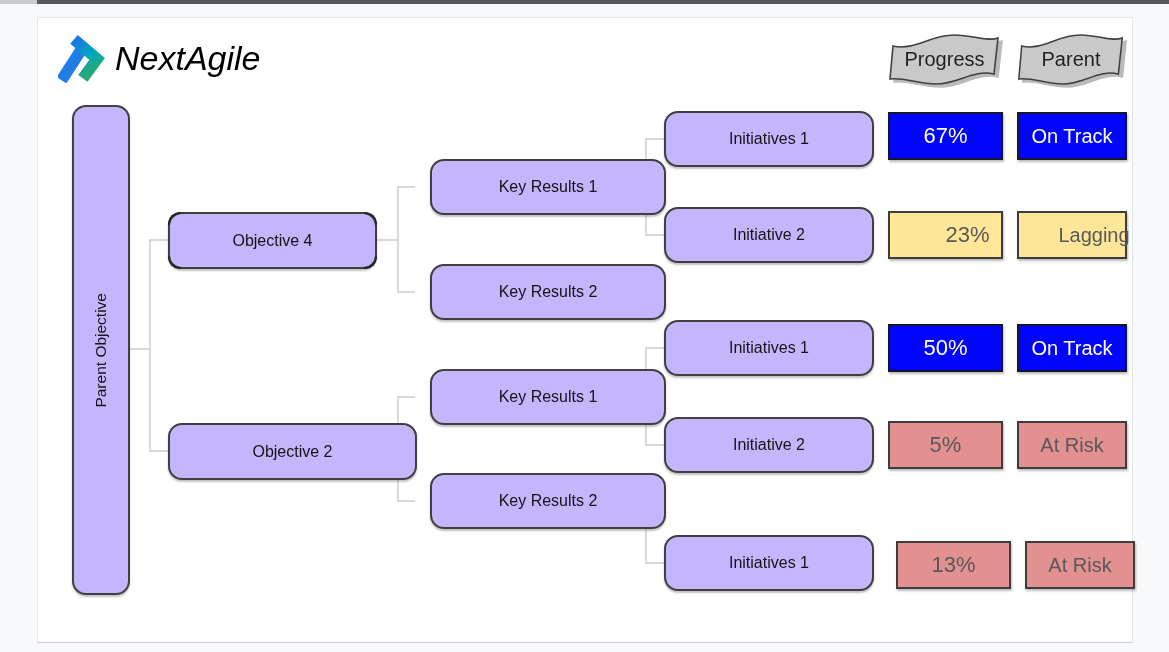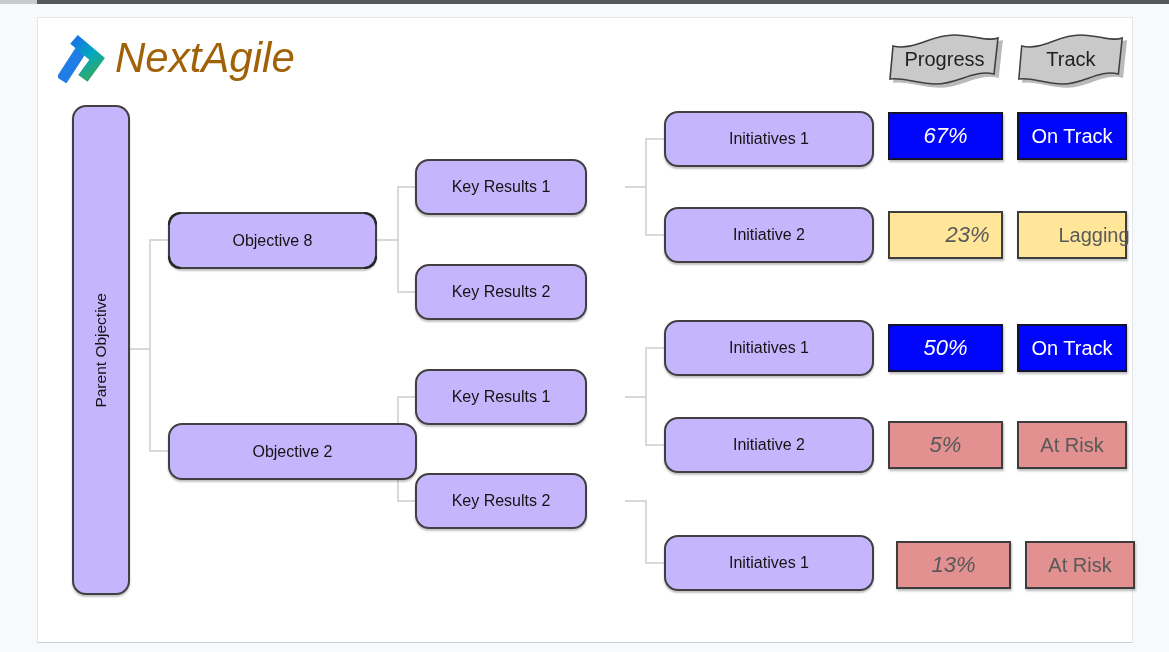"NextAgile" .logo-text { color: #a16207 -> #000000; font-size: 42px -> 34px }
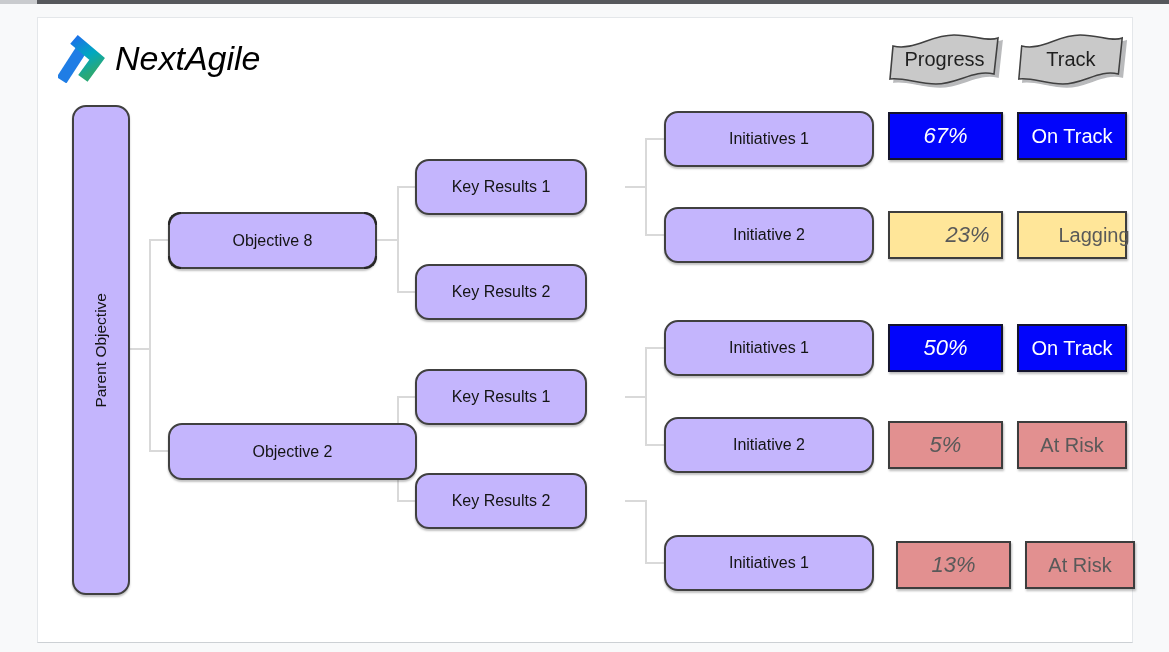"Track" span.wave-label { text: Track -> Parent }
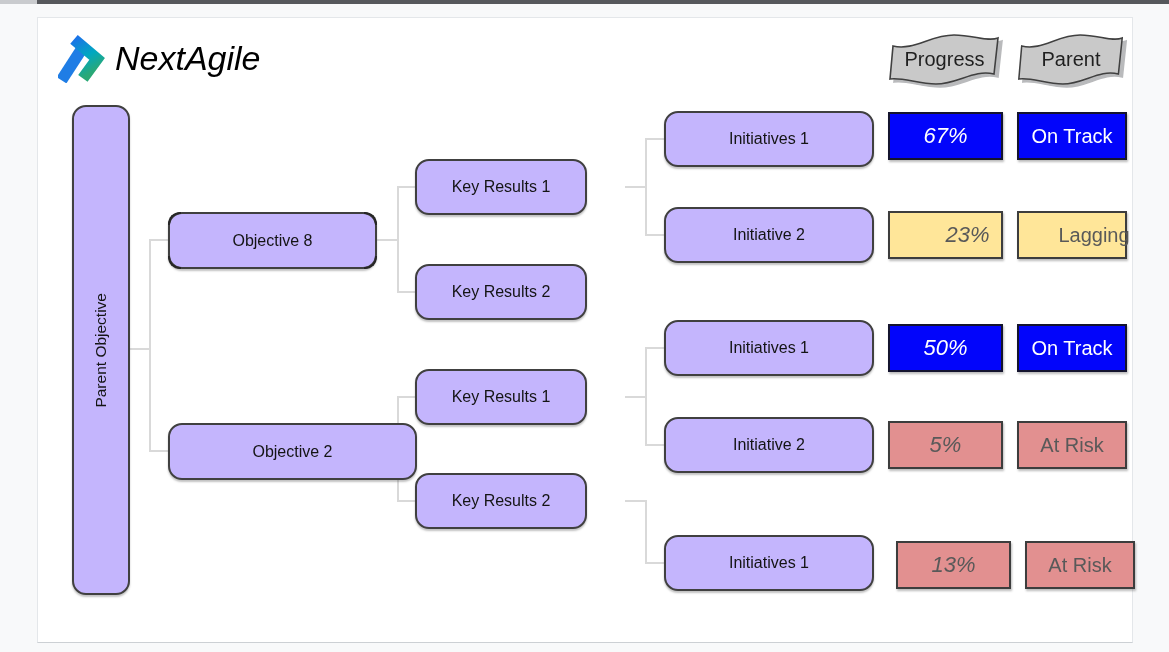"67%" .chip-progress { font-style: italic -> none }
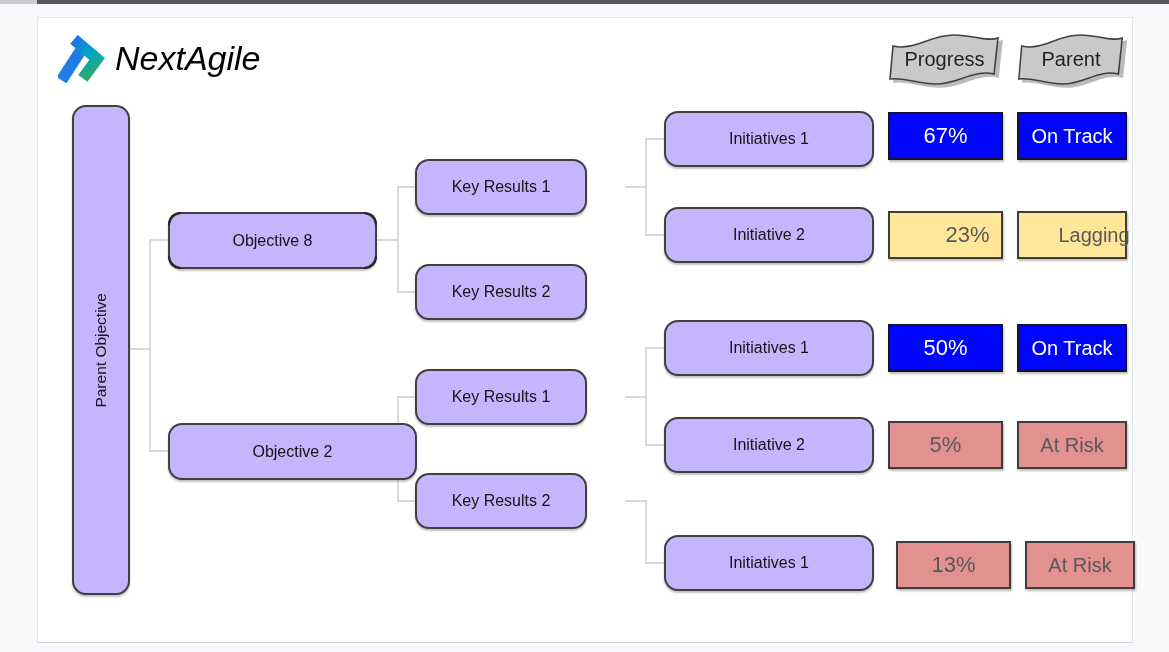"Key Results 1" .node-kr { left: 415px -> 430px; width: 172px -> 236px }
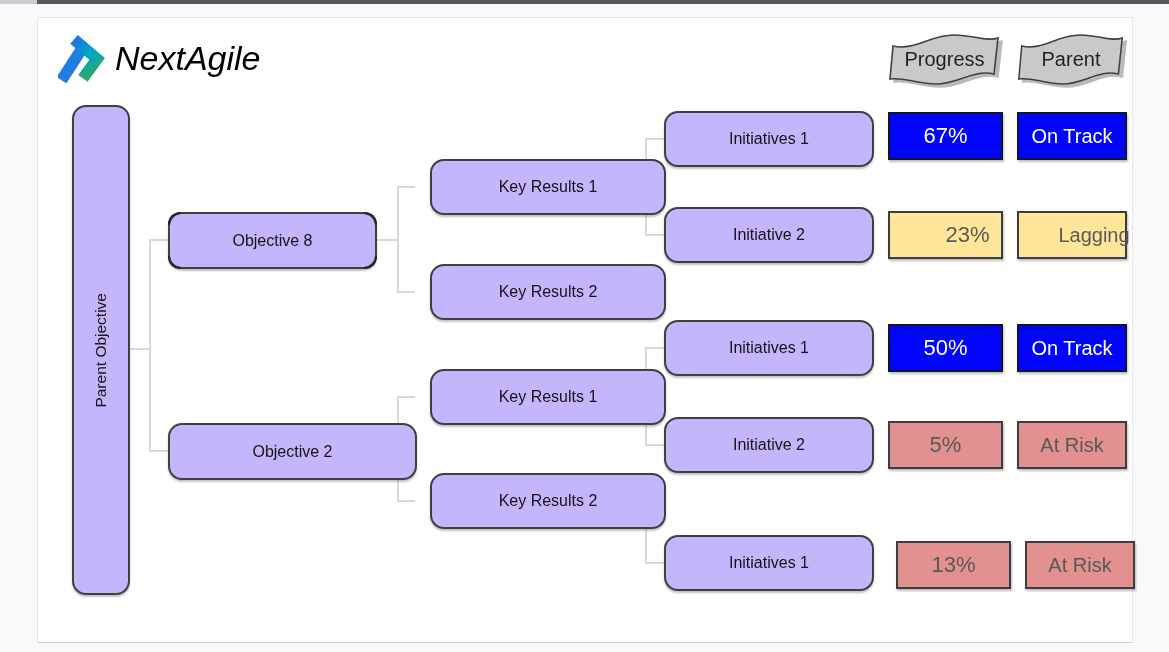"Objective 8" span { text: 8 -> 4 }
